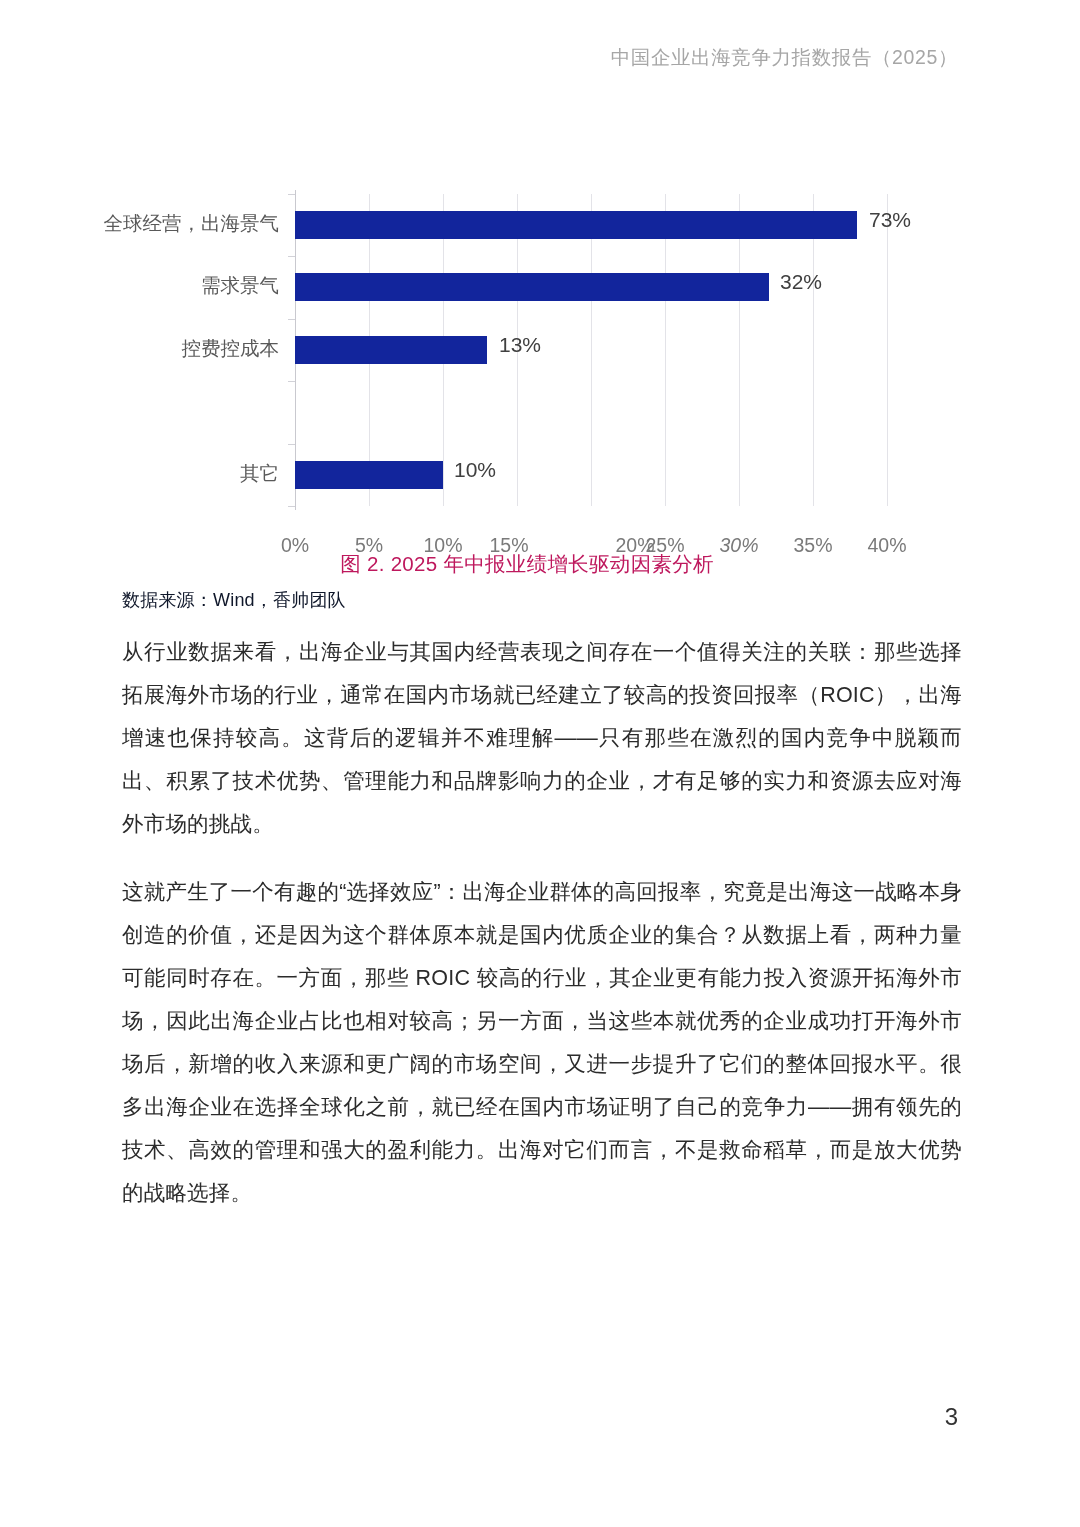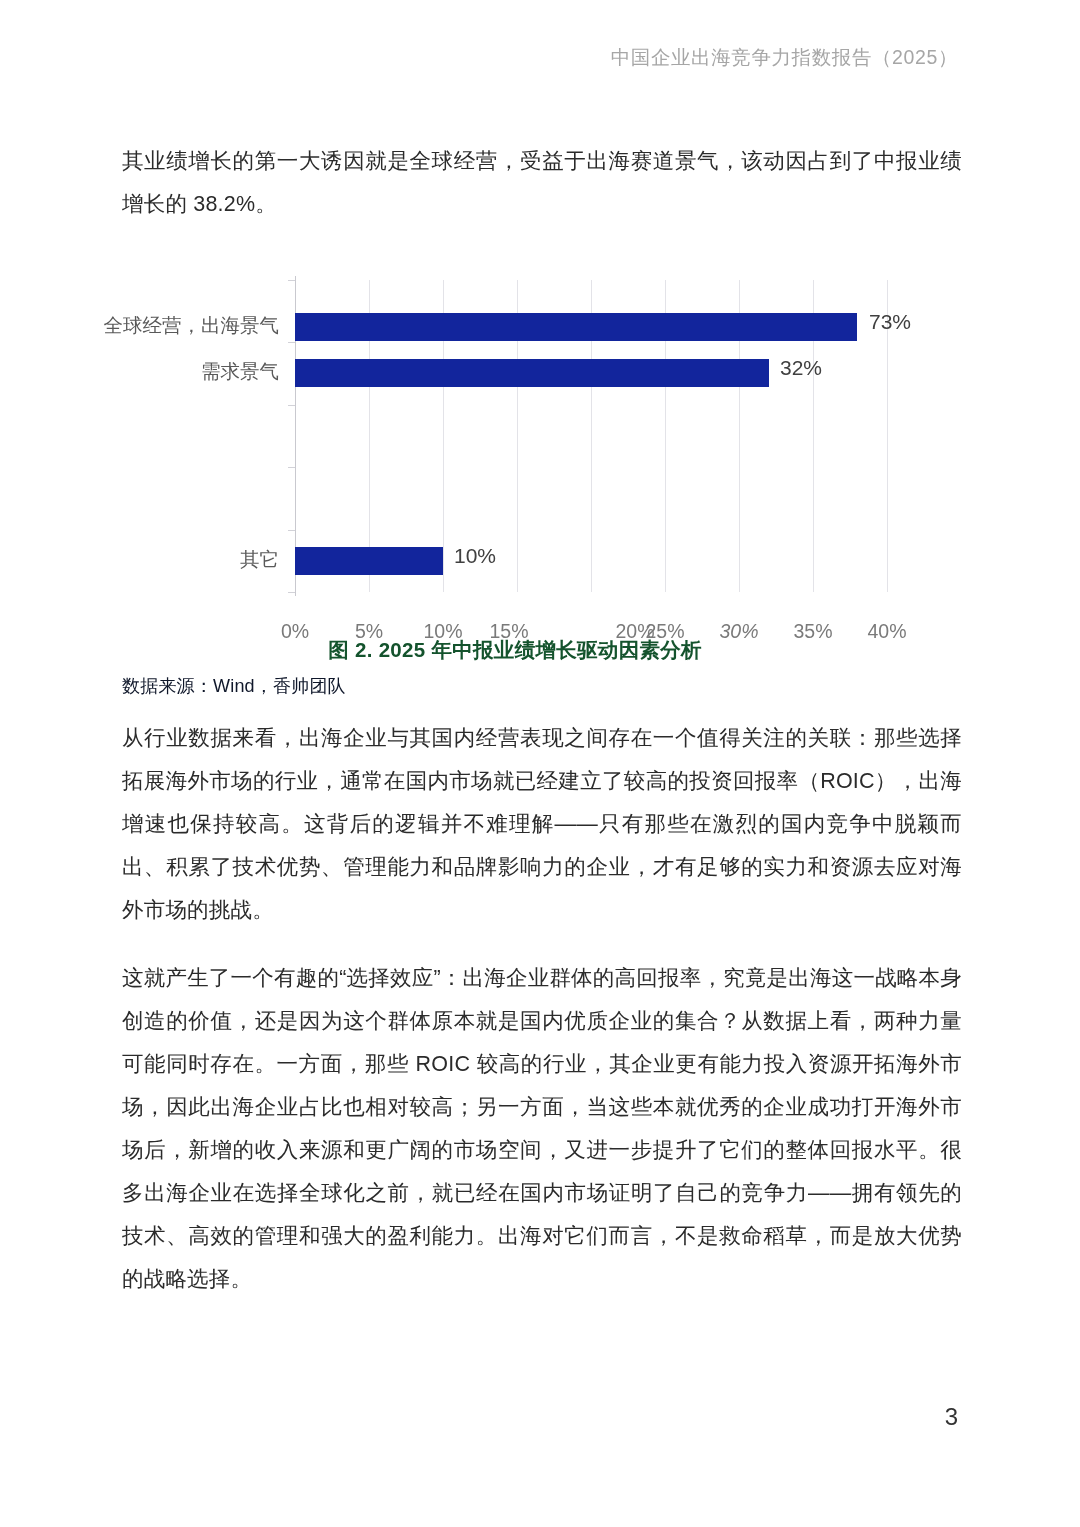"其业绩增长的第一大诱因就是全球经营，受益于出海赛道景气，该动因占到了中报业绩增长" p.para { html: <p>其业绩增长的第一大诱因就是全球经营，受益于出海赛道景气，该动因占到了中报业绩增长的 38.2%。</p> -> none }
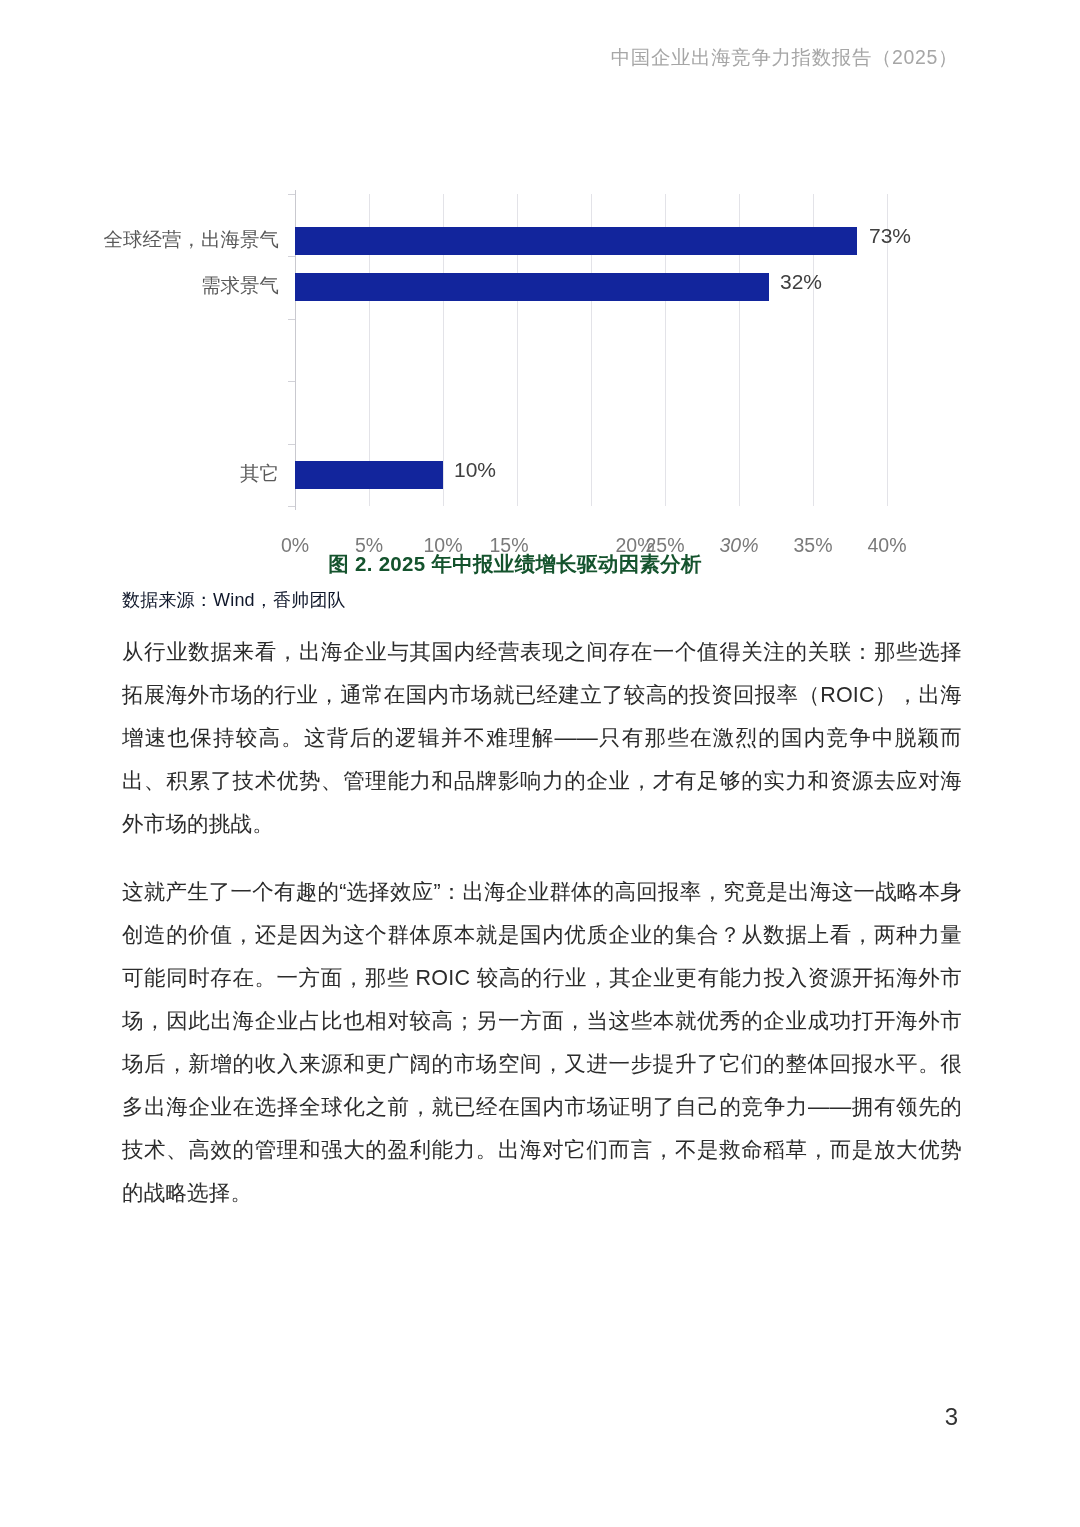"全球经营，出海景气" div.bar-row { top: 16px -> 0px }
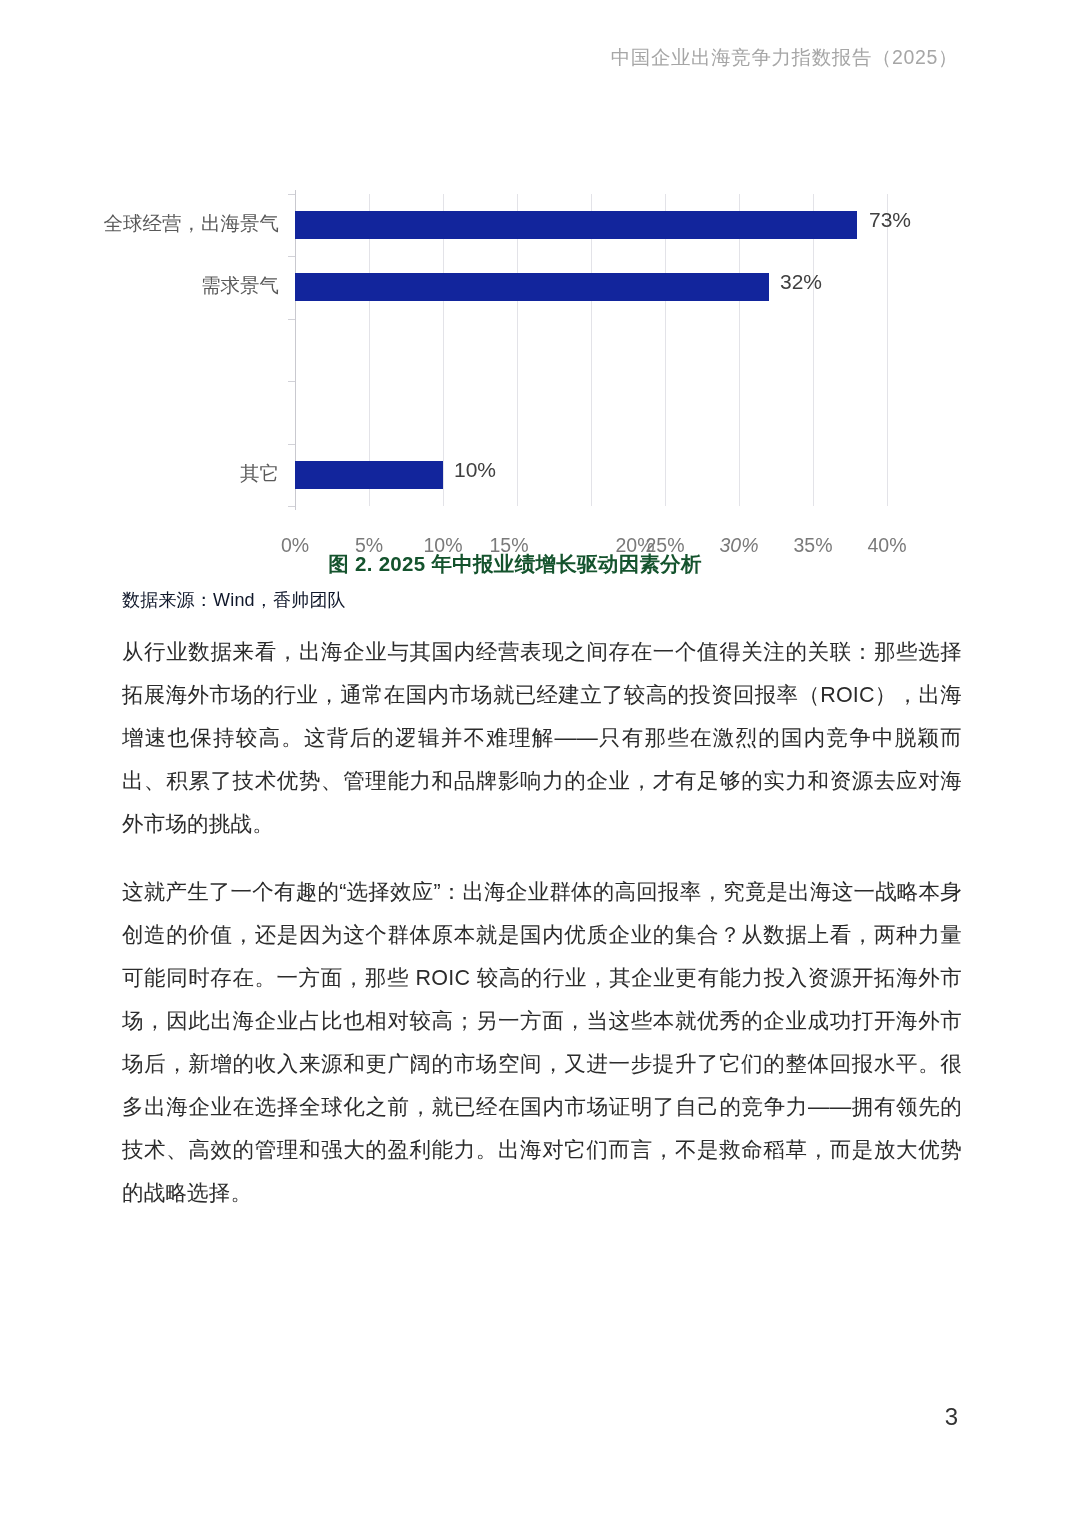"控费控成本" div.bar-row { html: none -> <div> <span>控费控成本</span> <div></div> <span>13%</span> </div> }
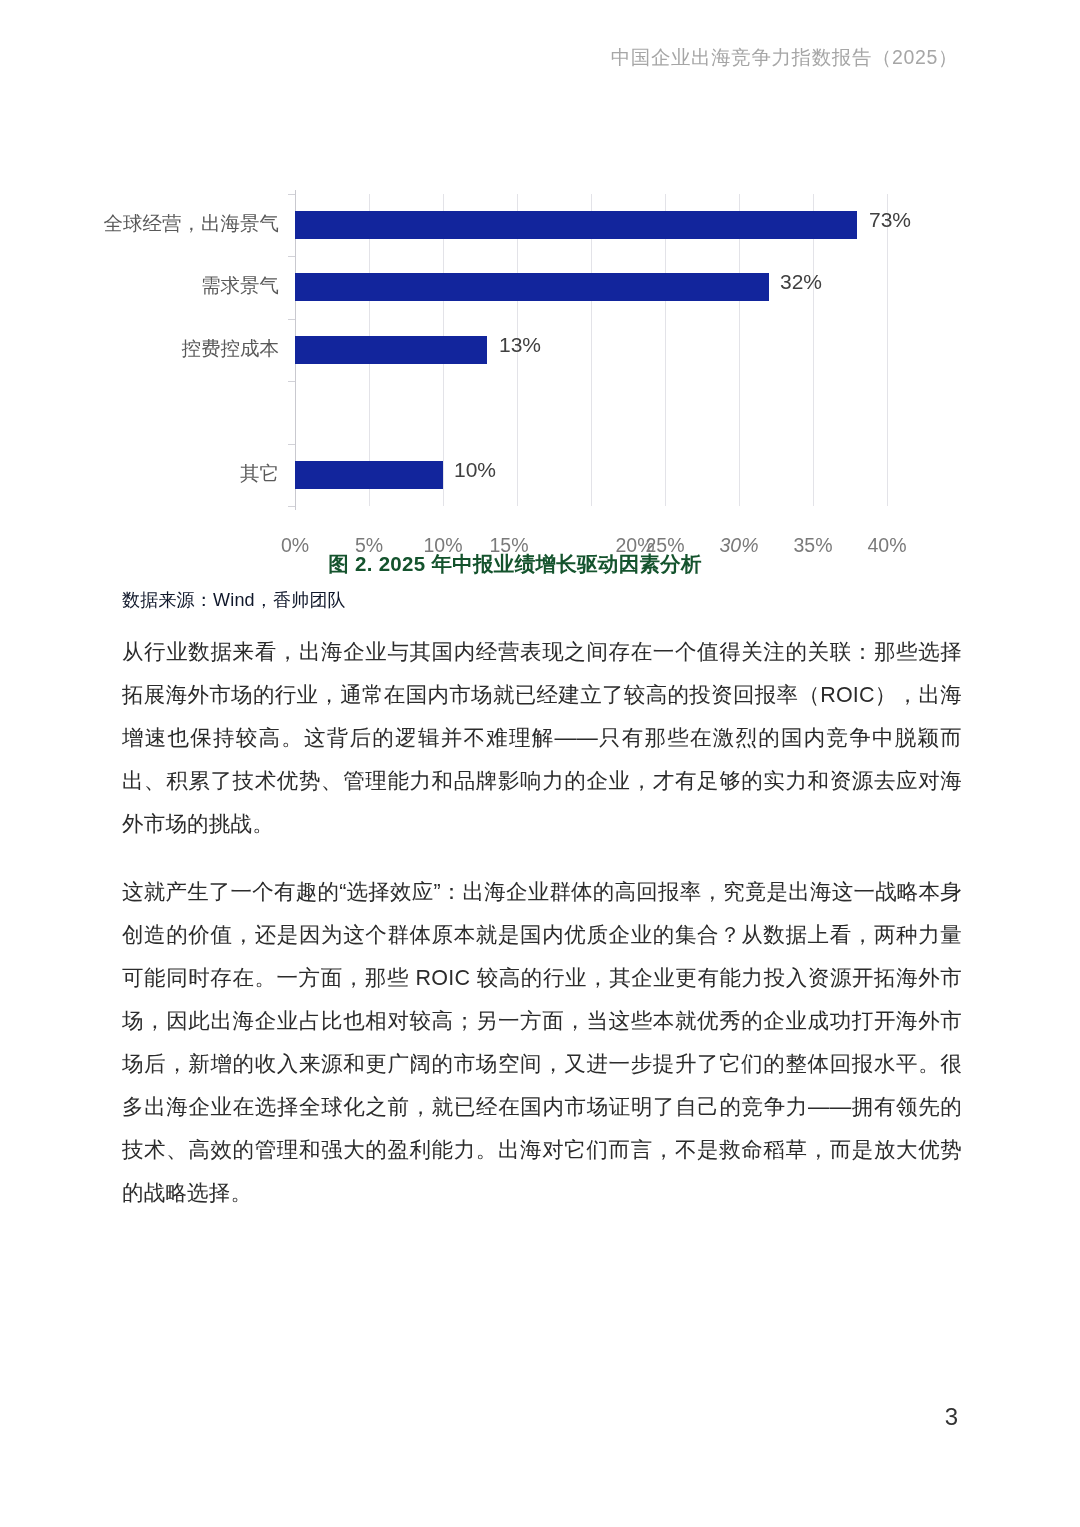"图 2. 2025 年中报业绩增长驱动因素分析" .fig-caption { color: #14532d -> #be185d; font-weight: bold -> normal; left: 3px -> 15px }
